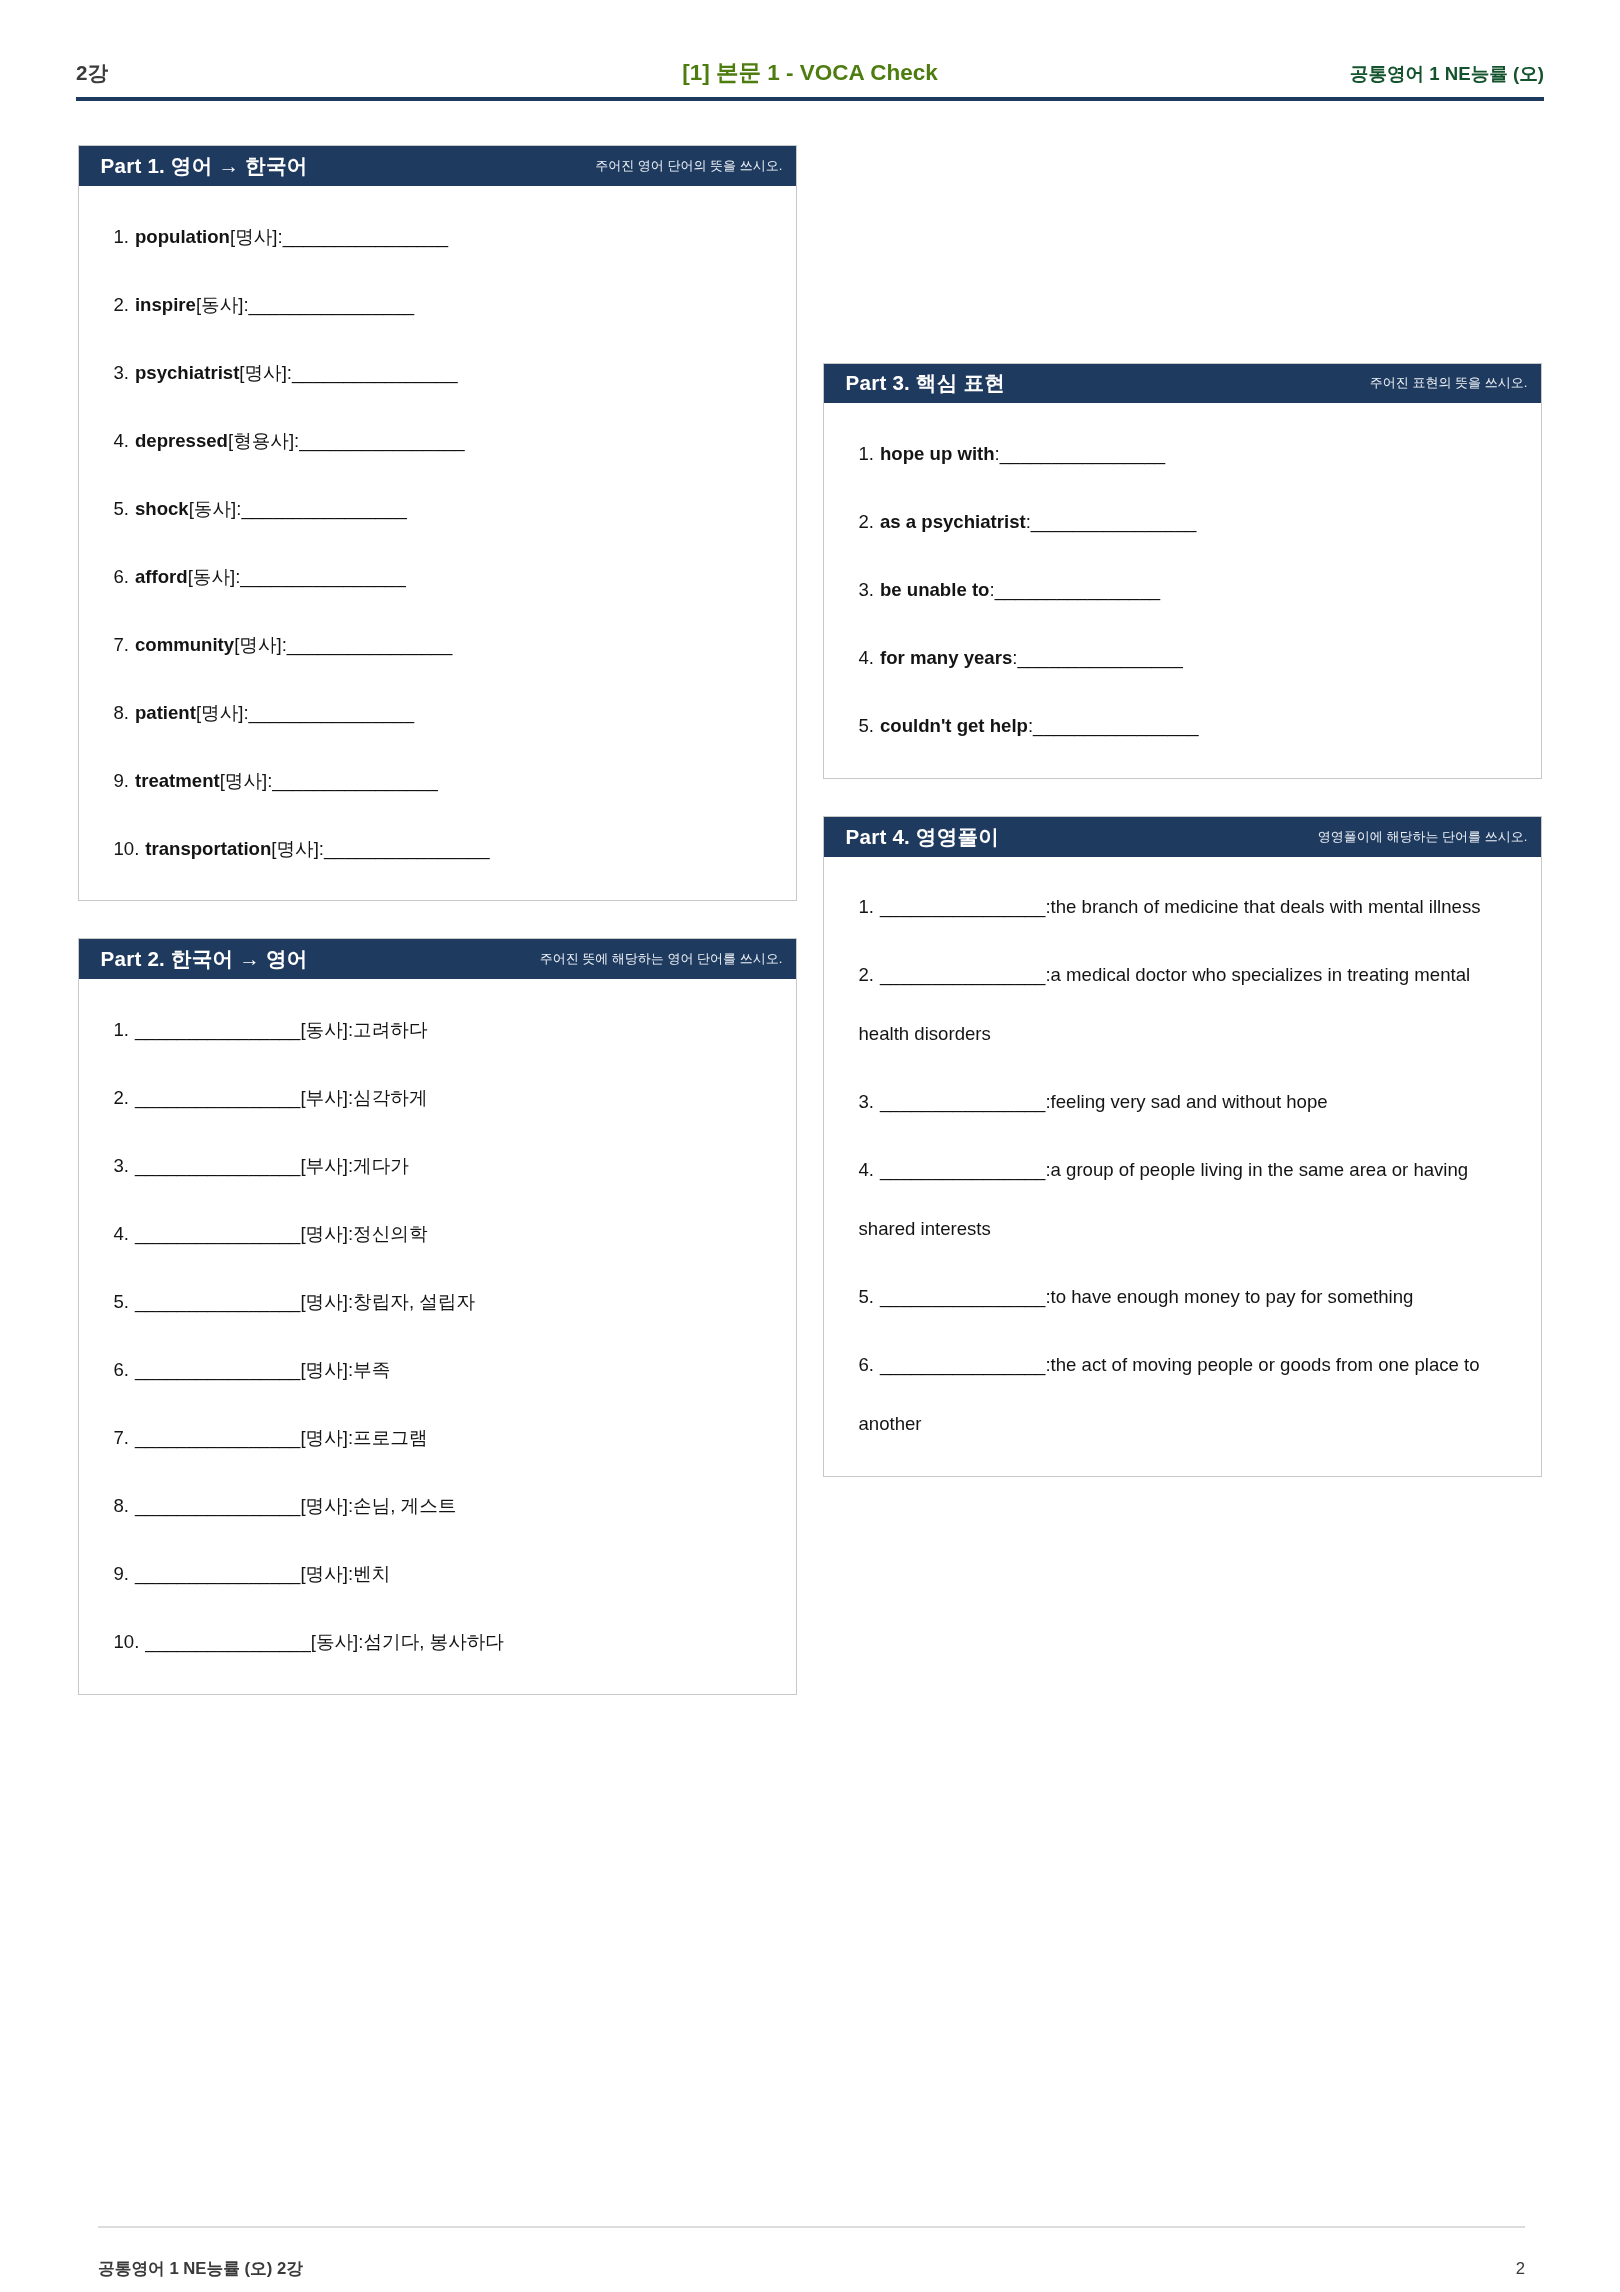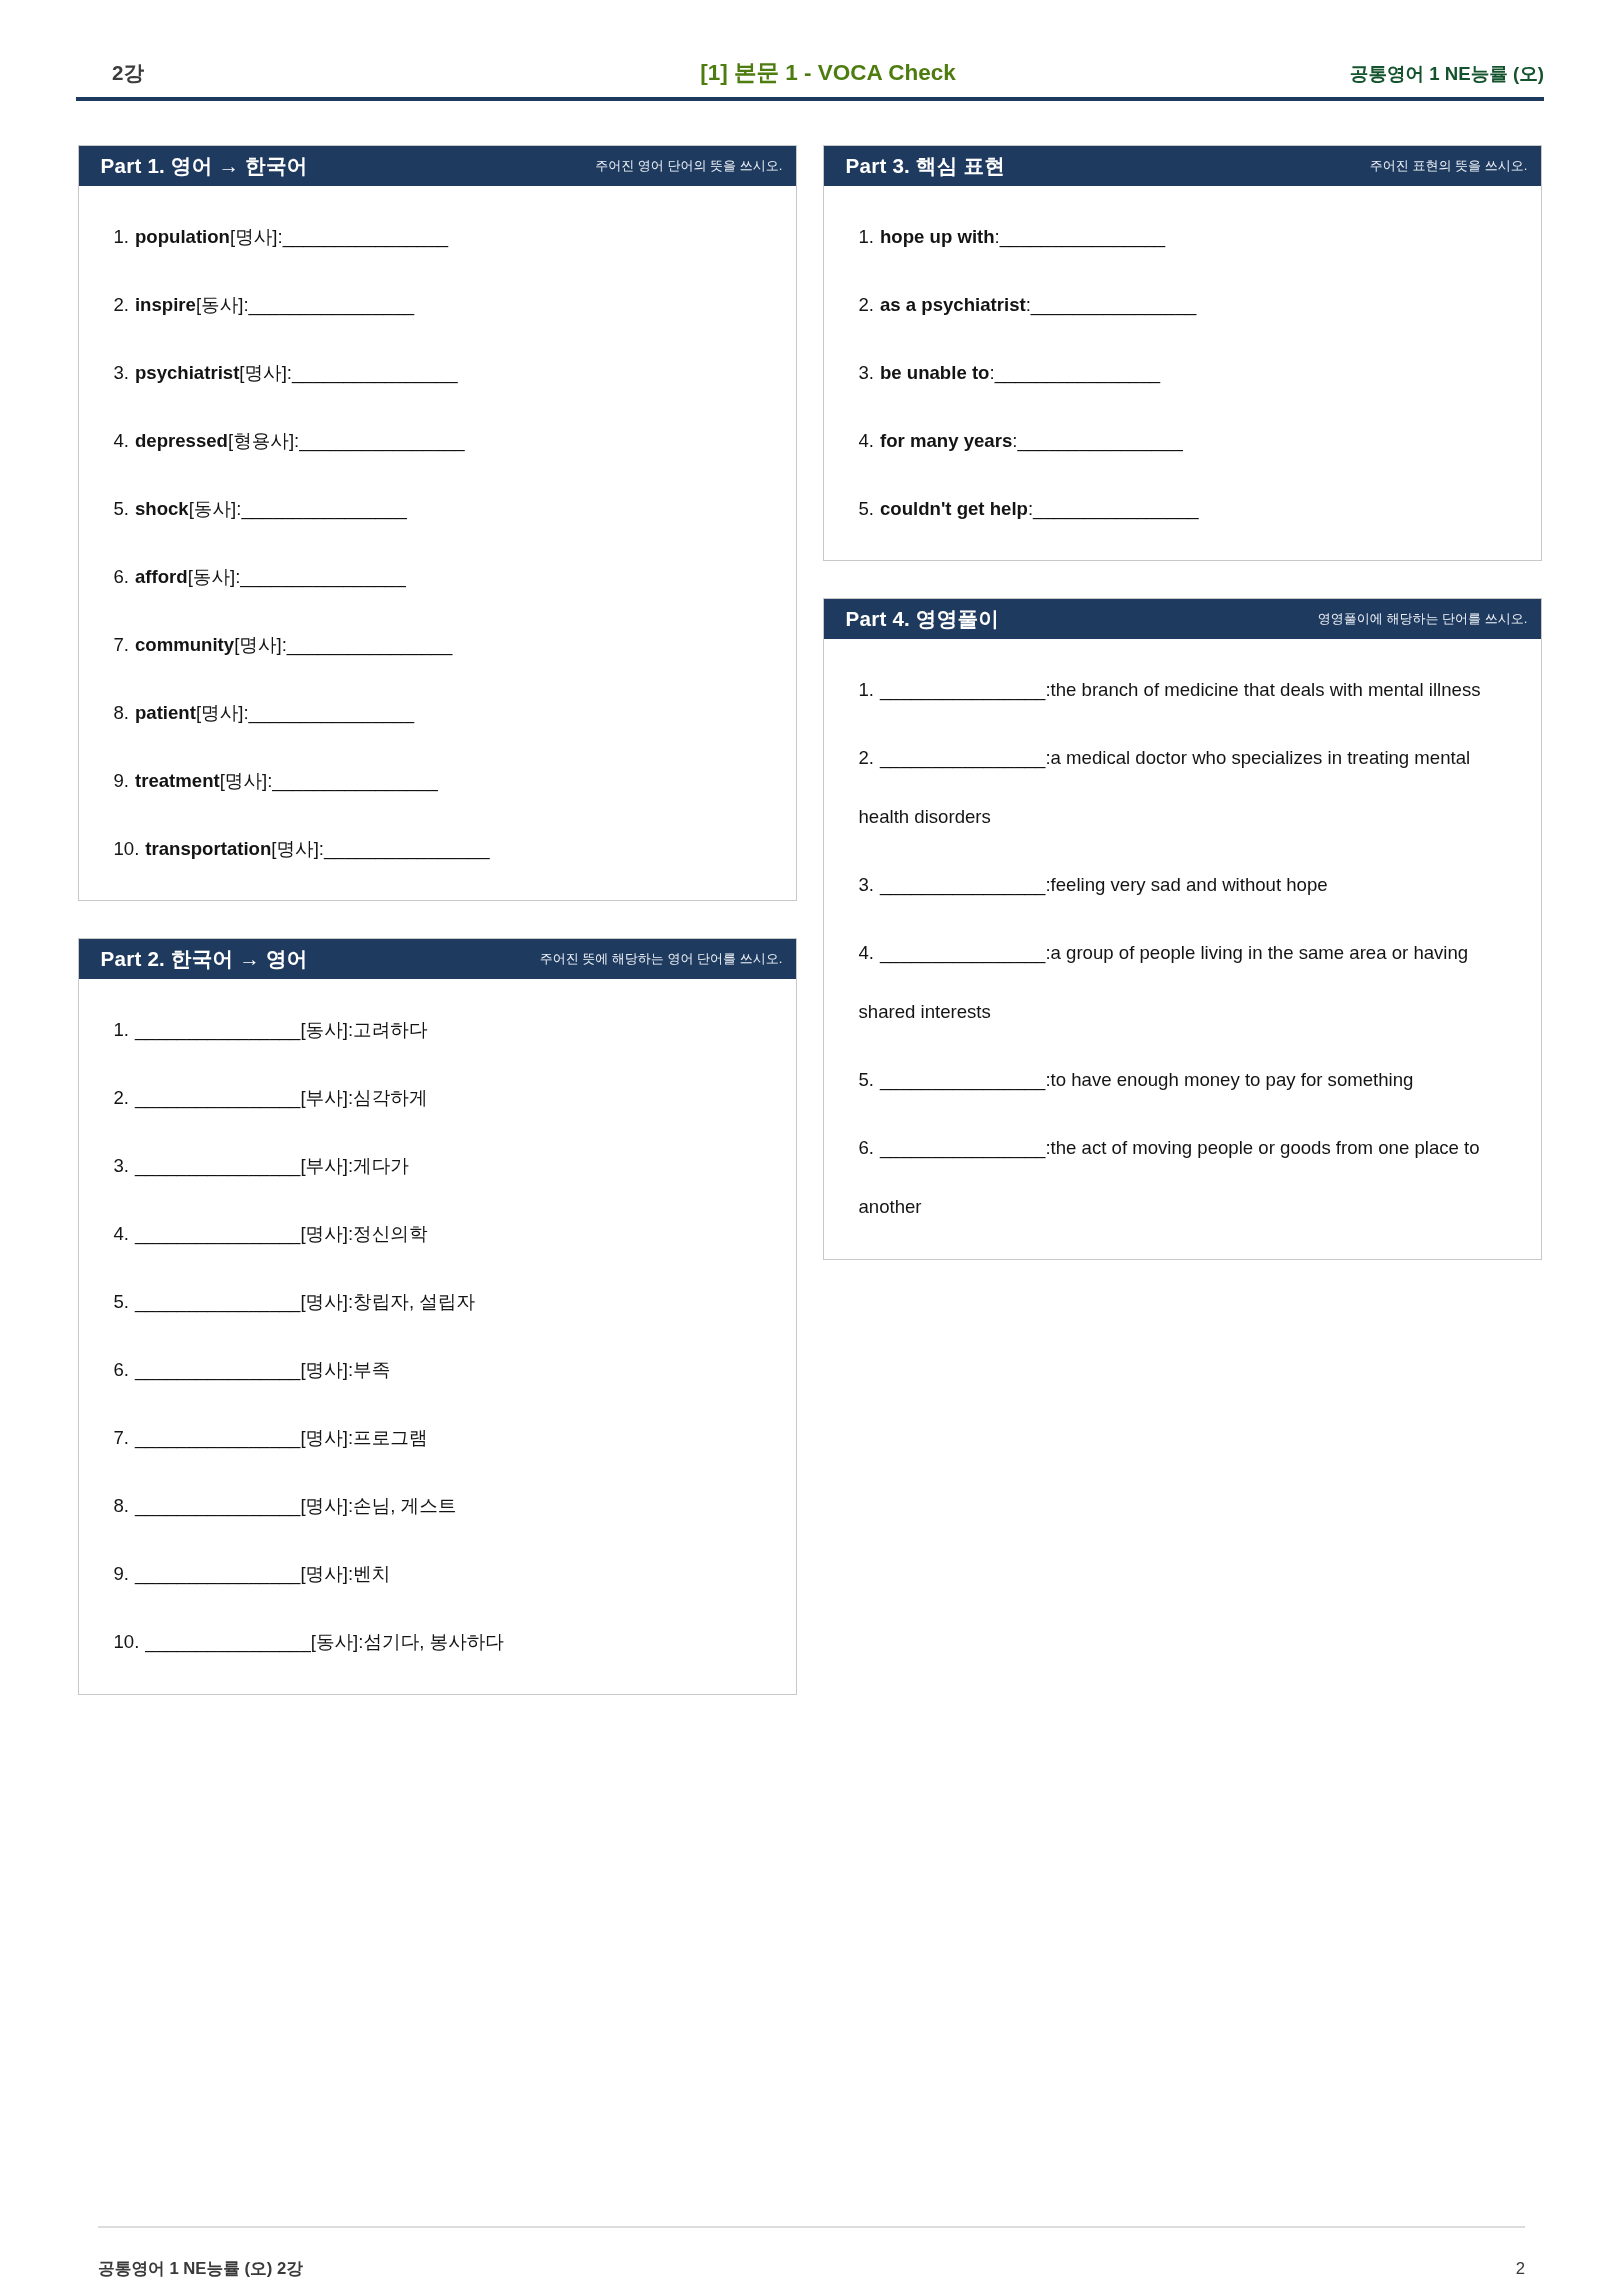"2강" .page-header { margin-left: 36px -> none }
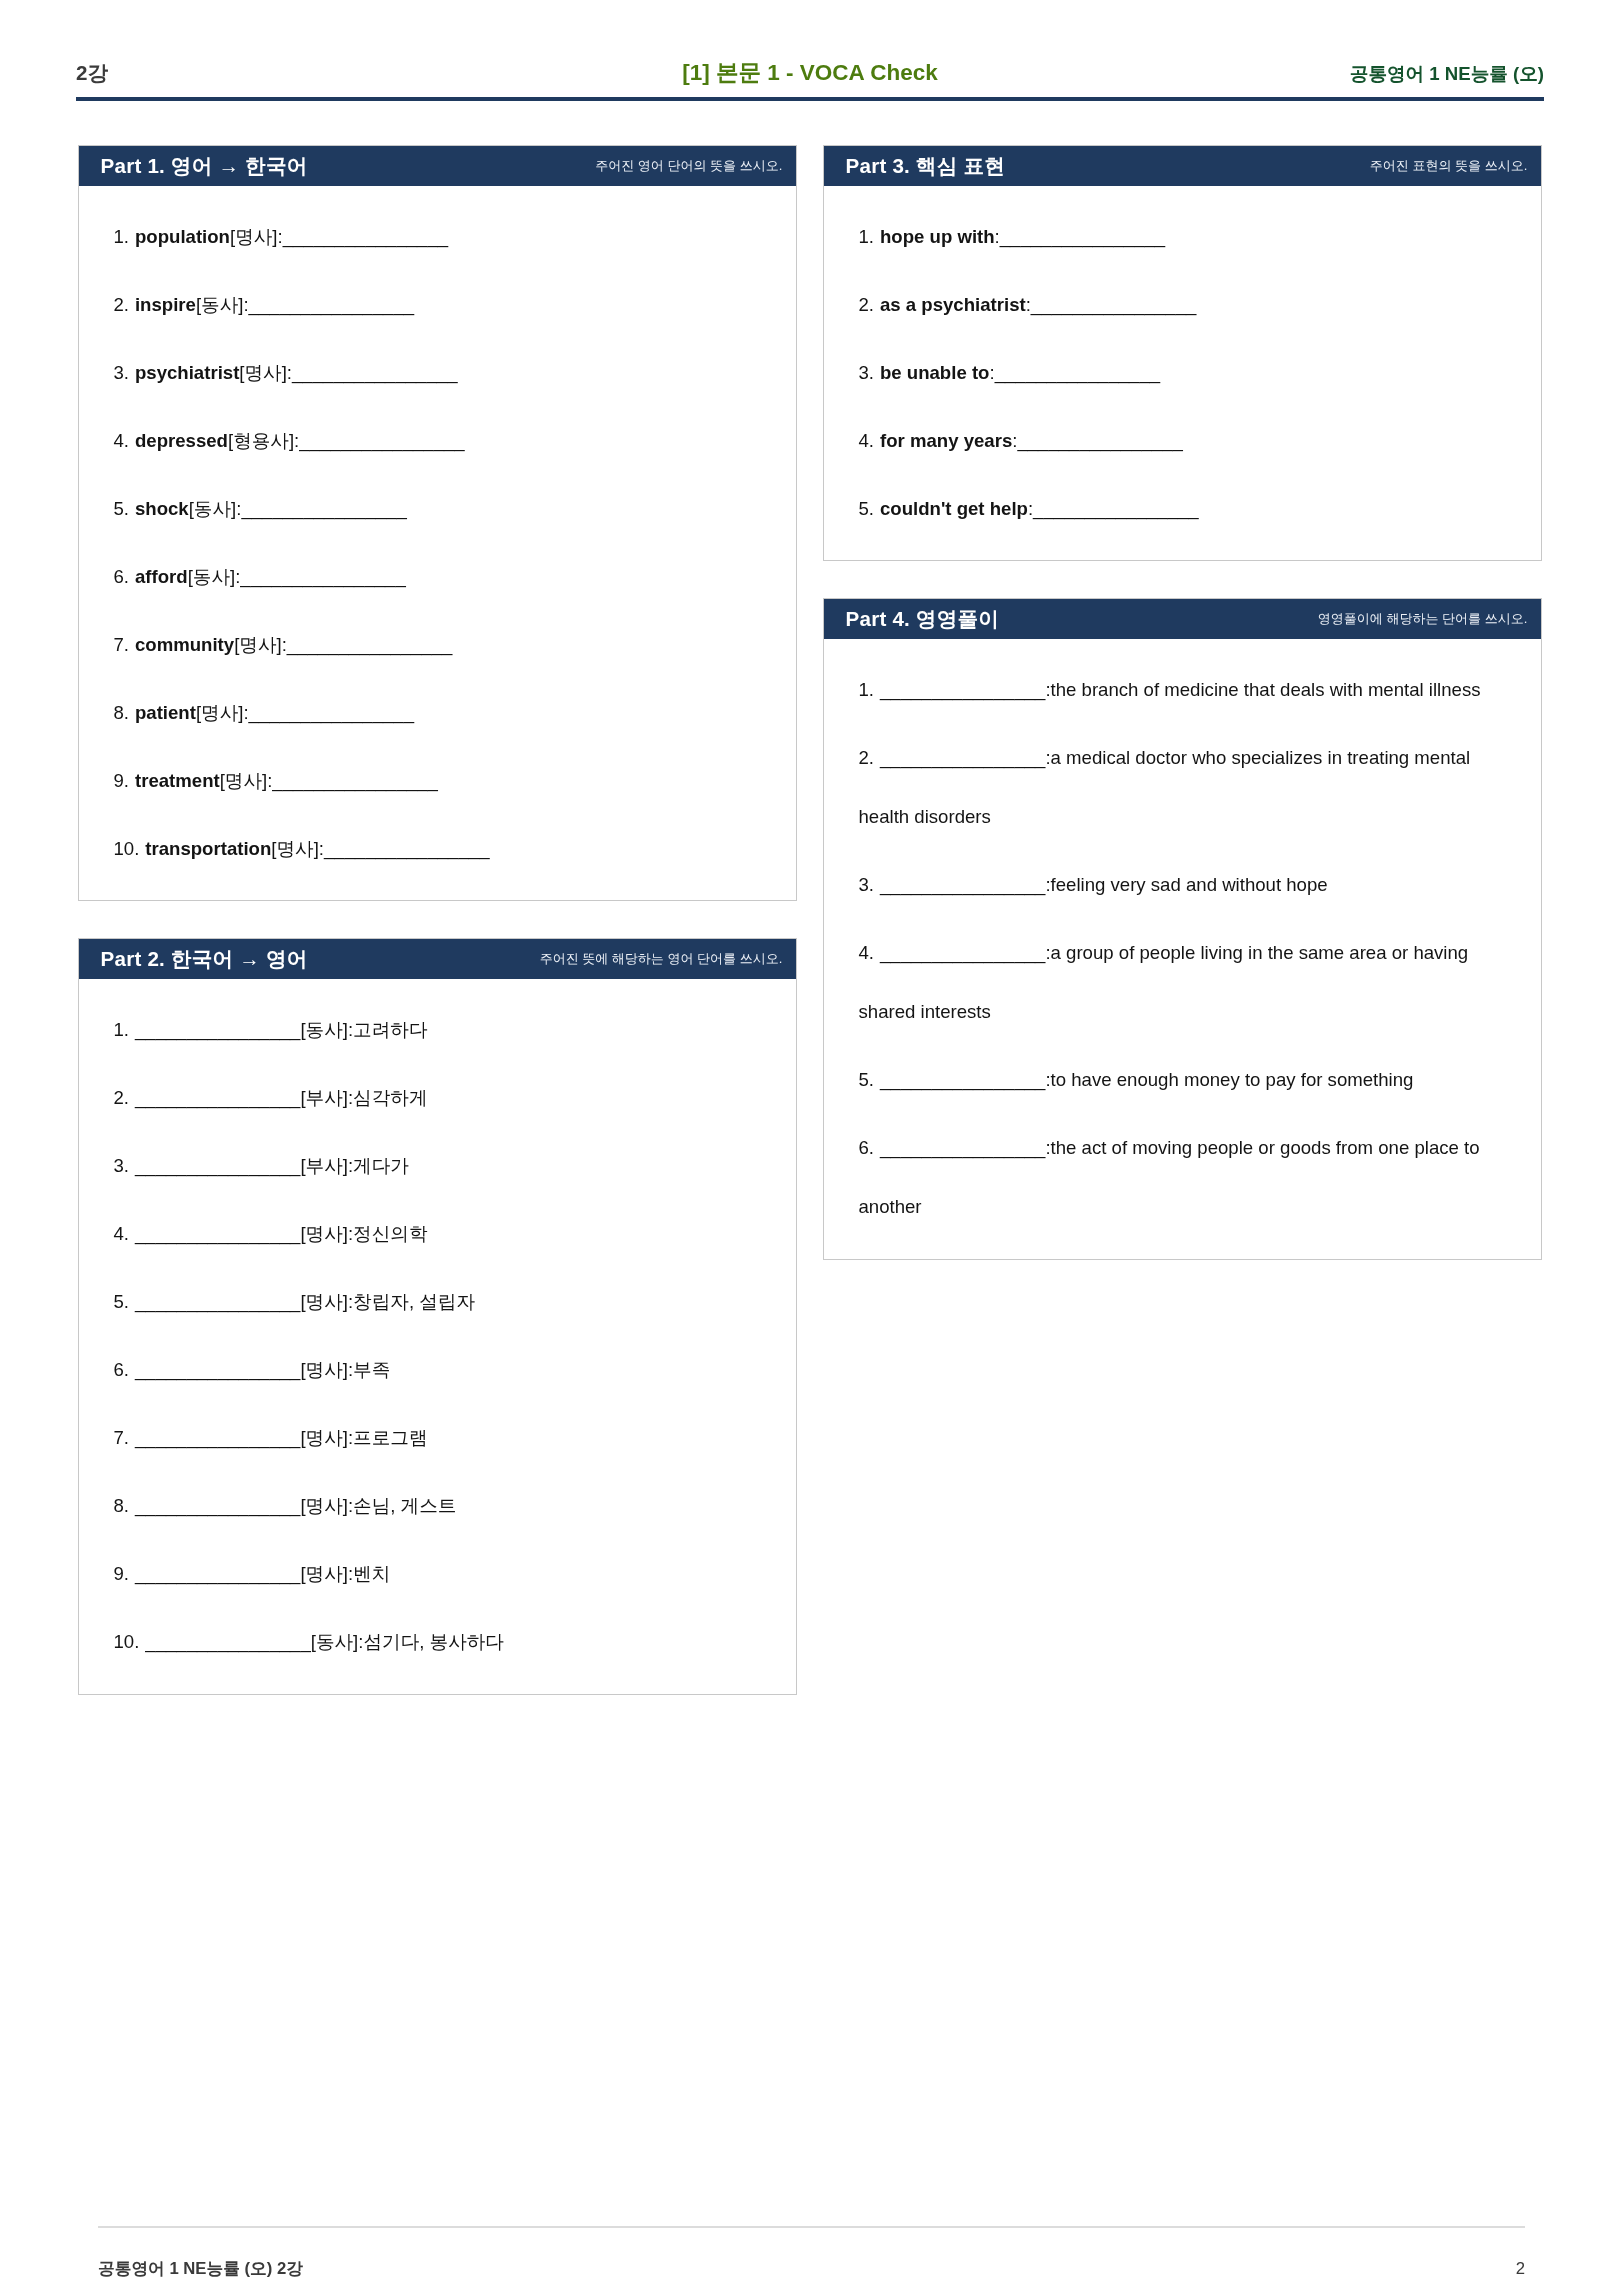"Part 1. 영어 → 한국어" .columns { align-items: flex-start -> center }
